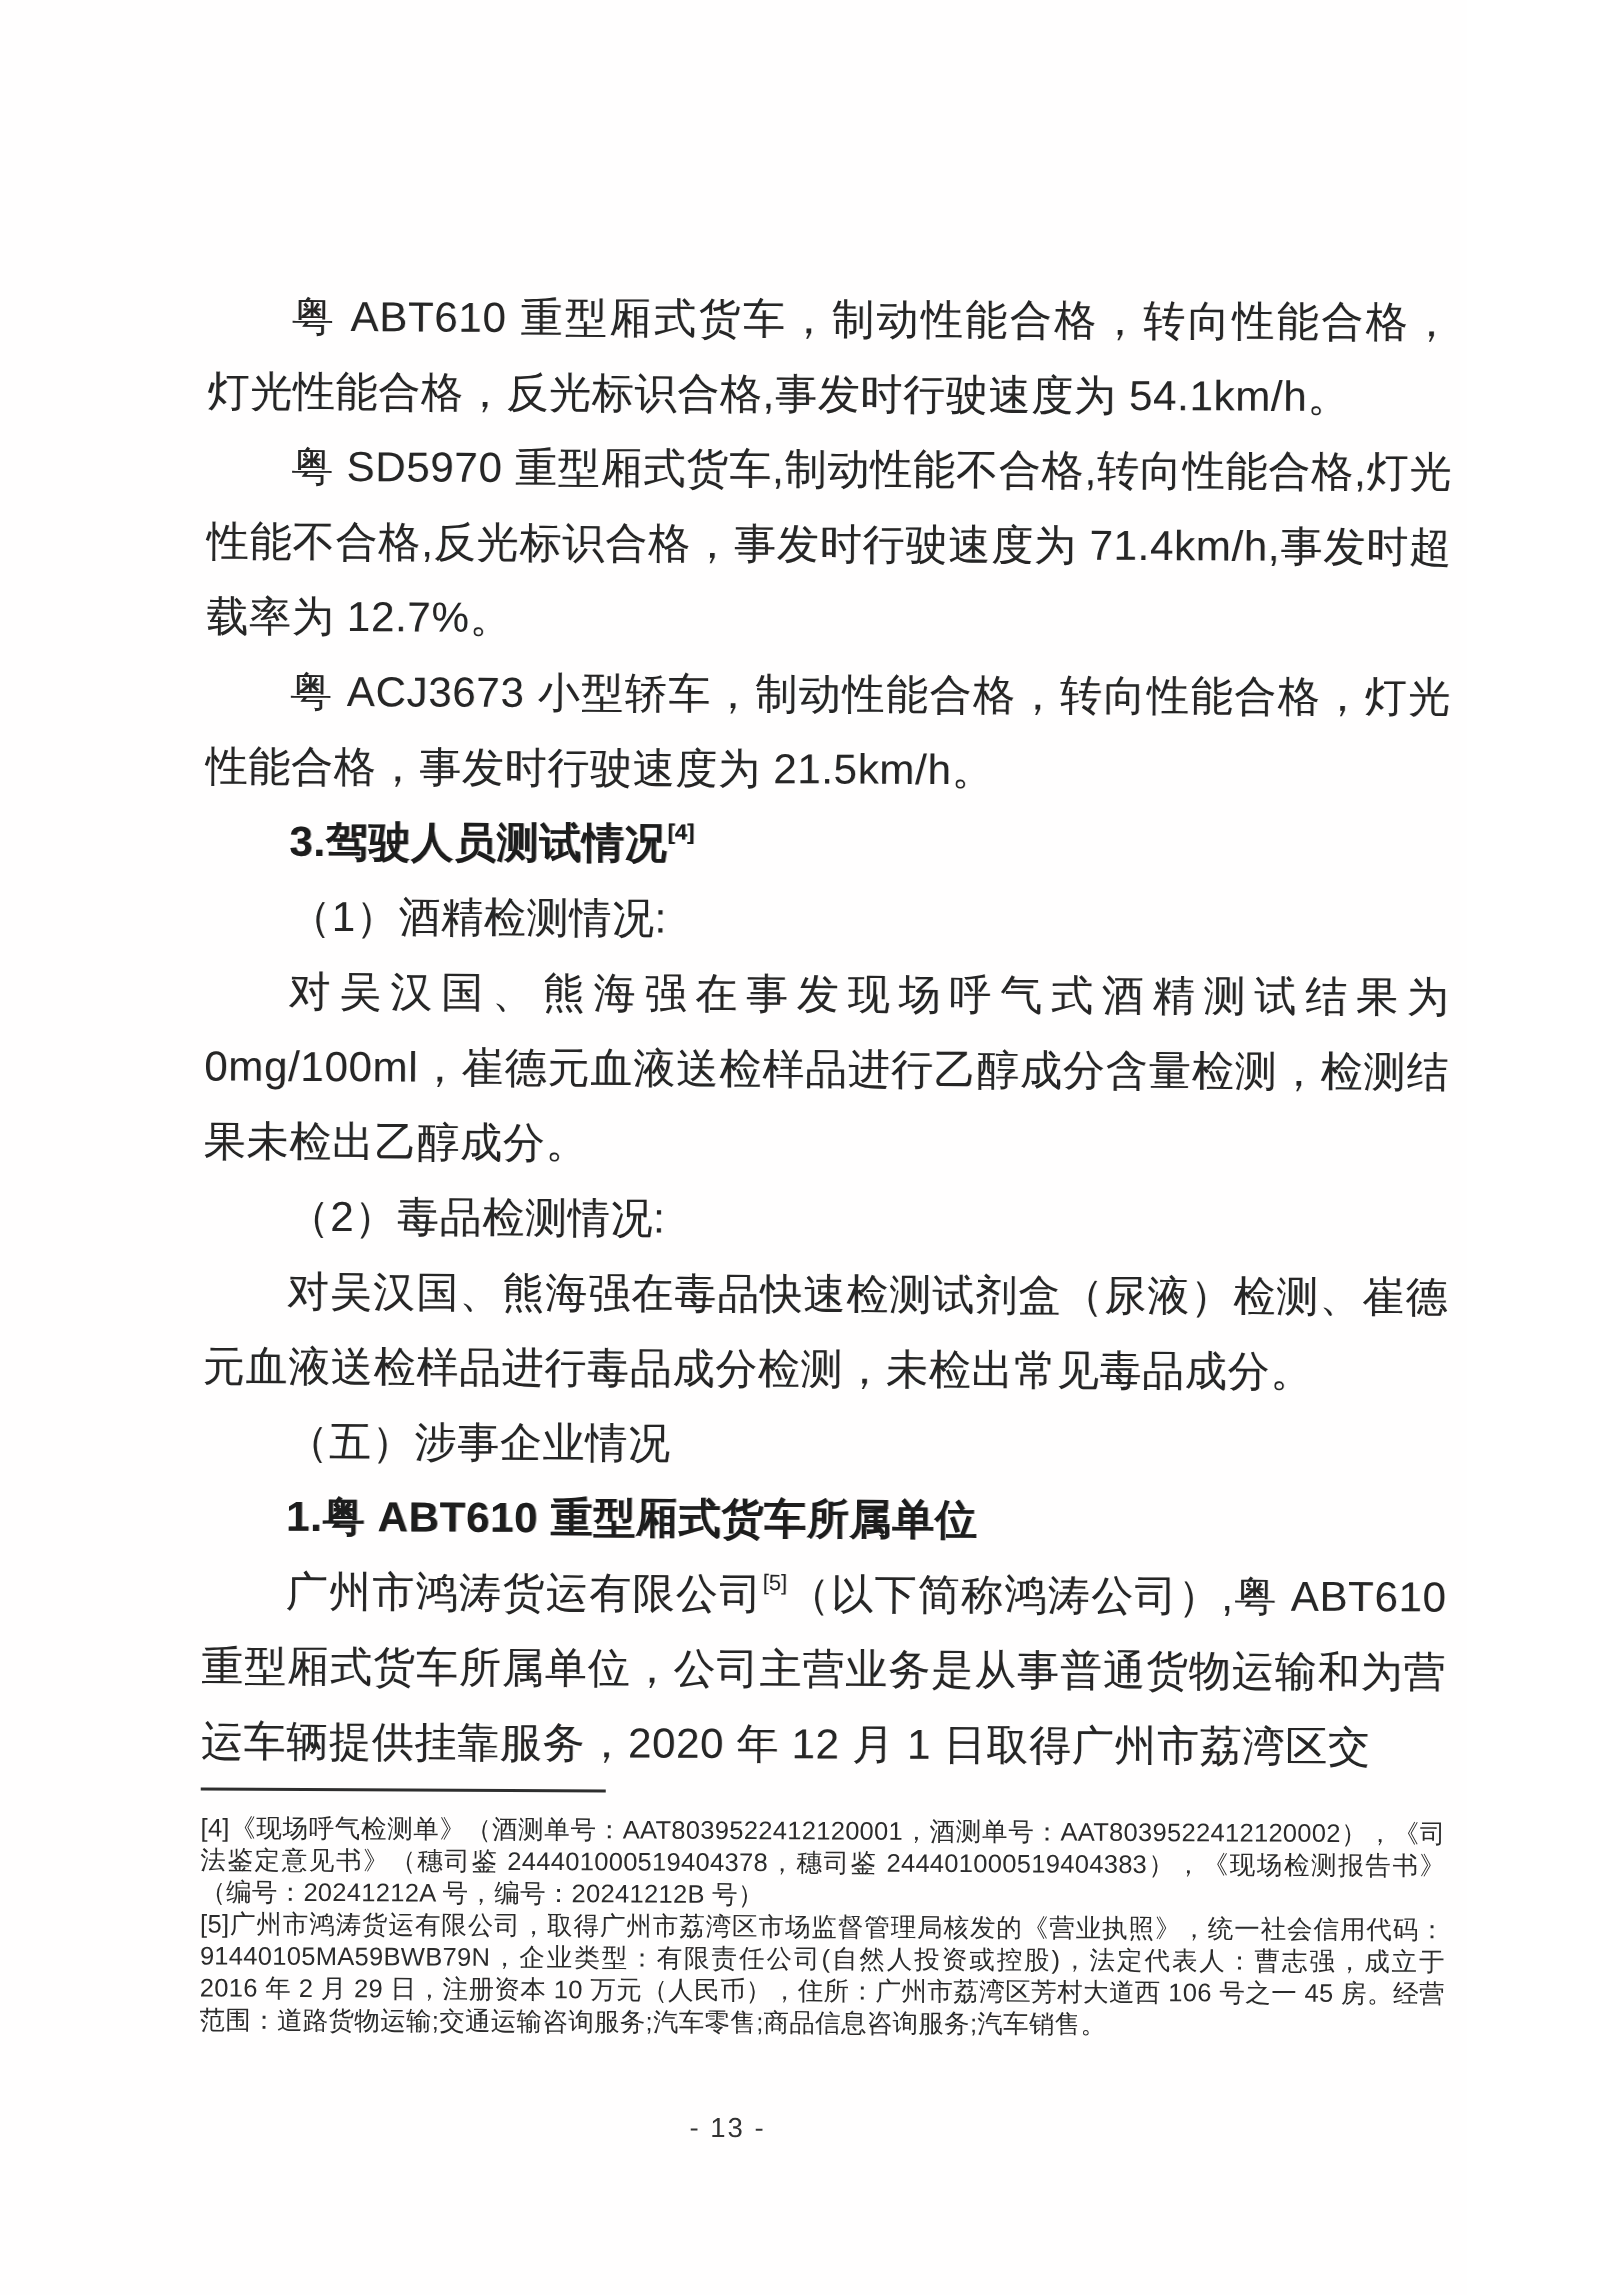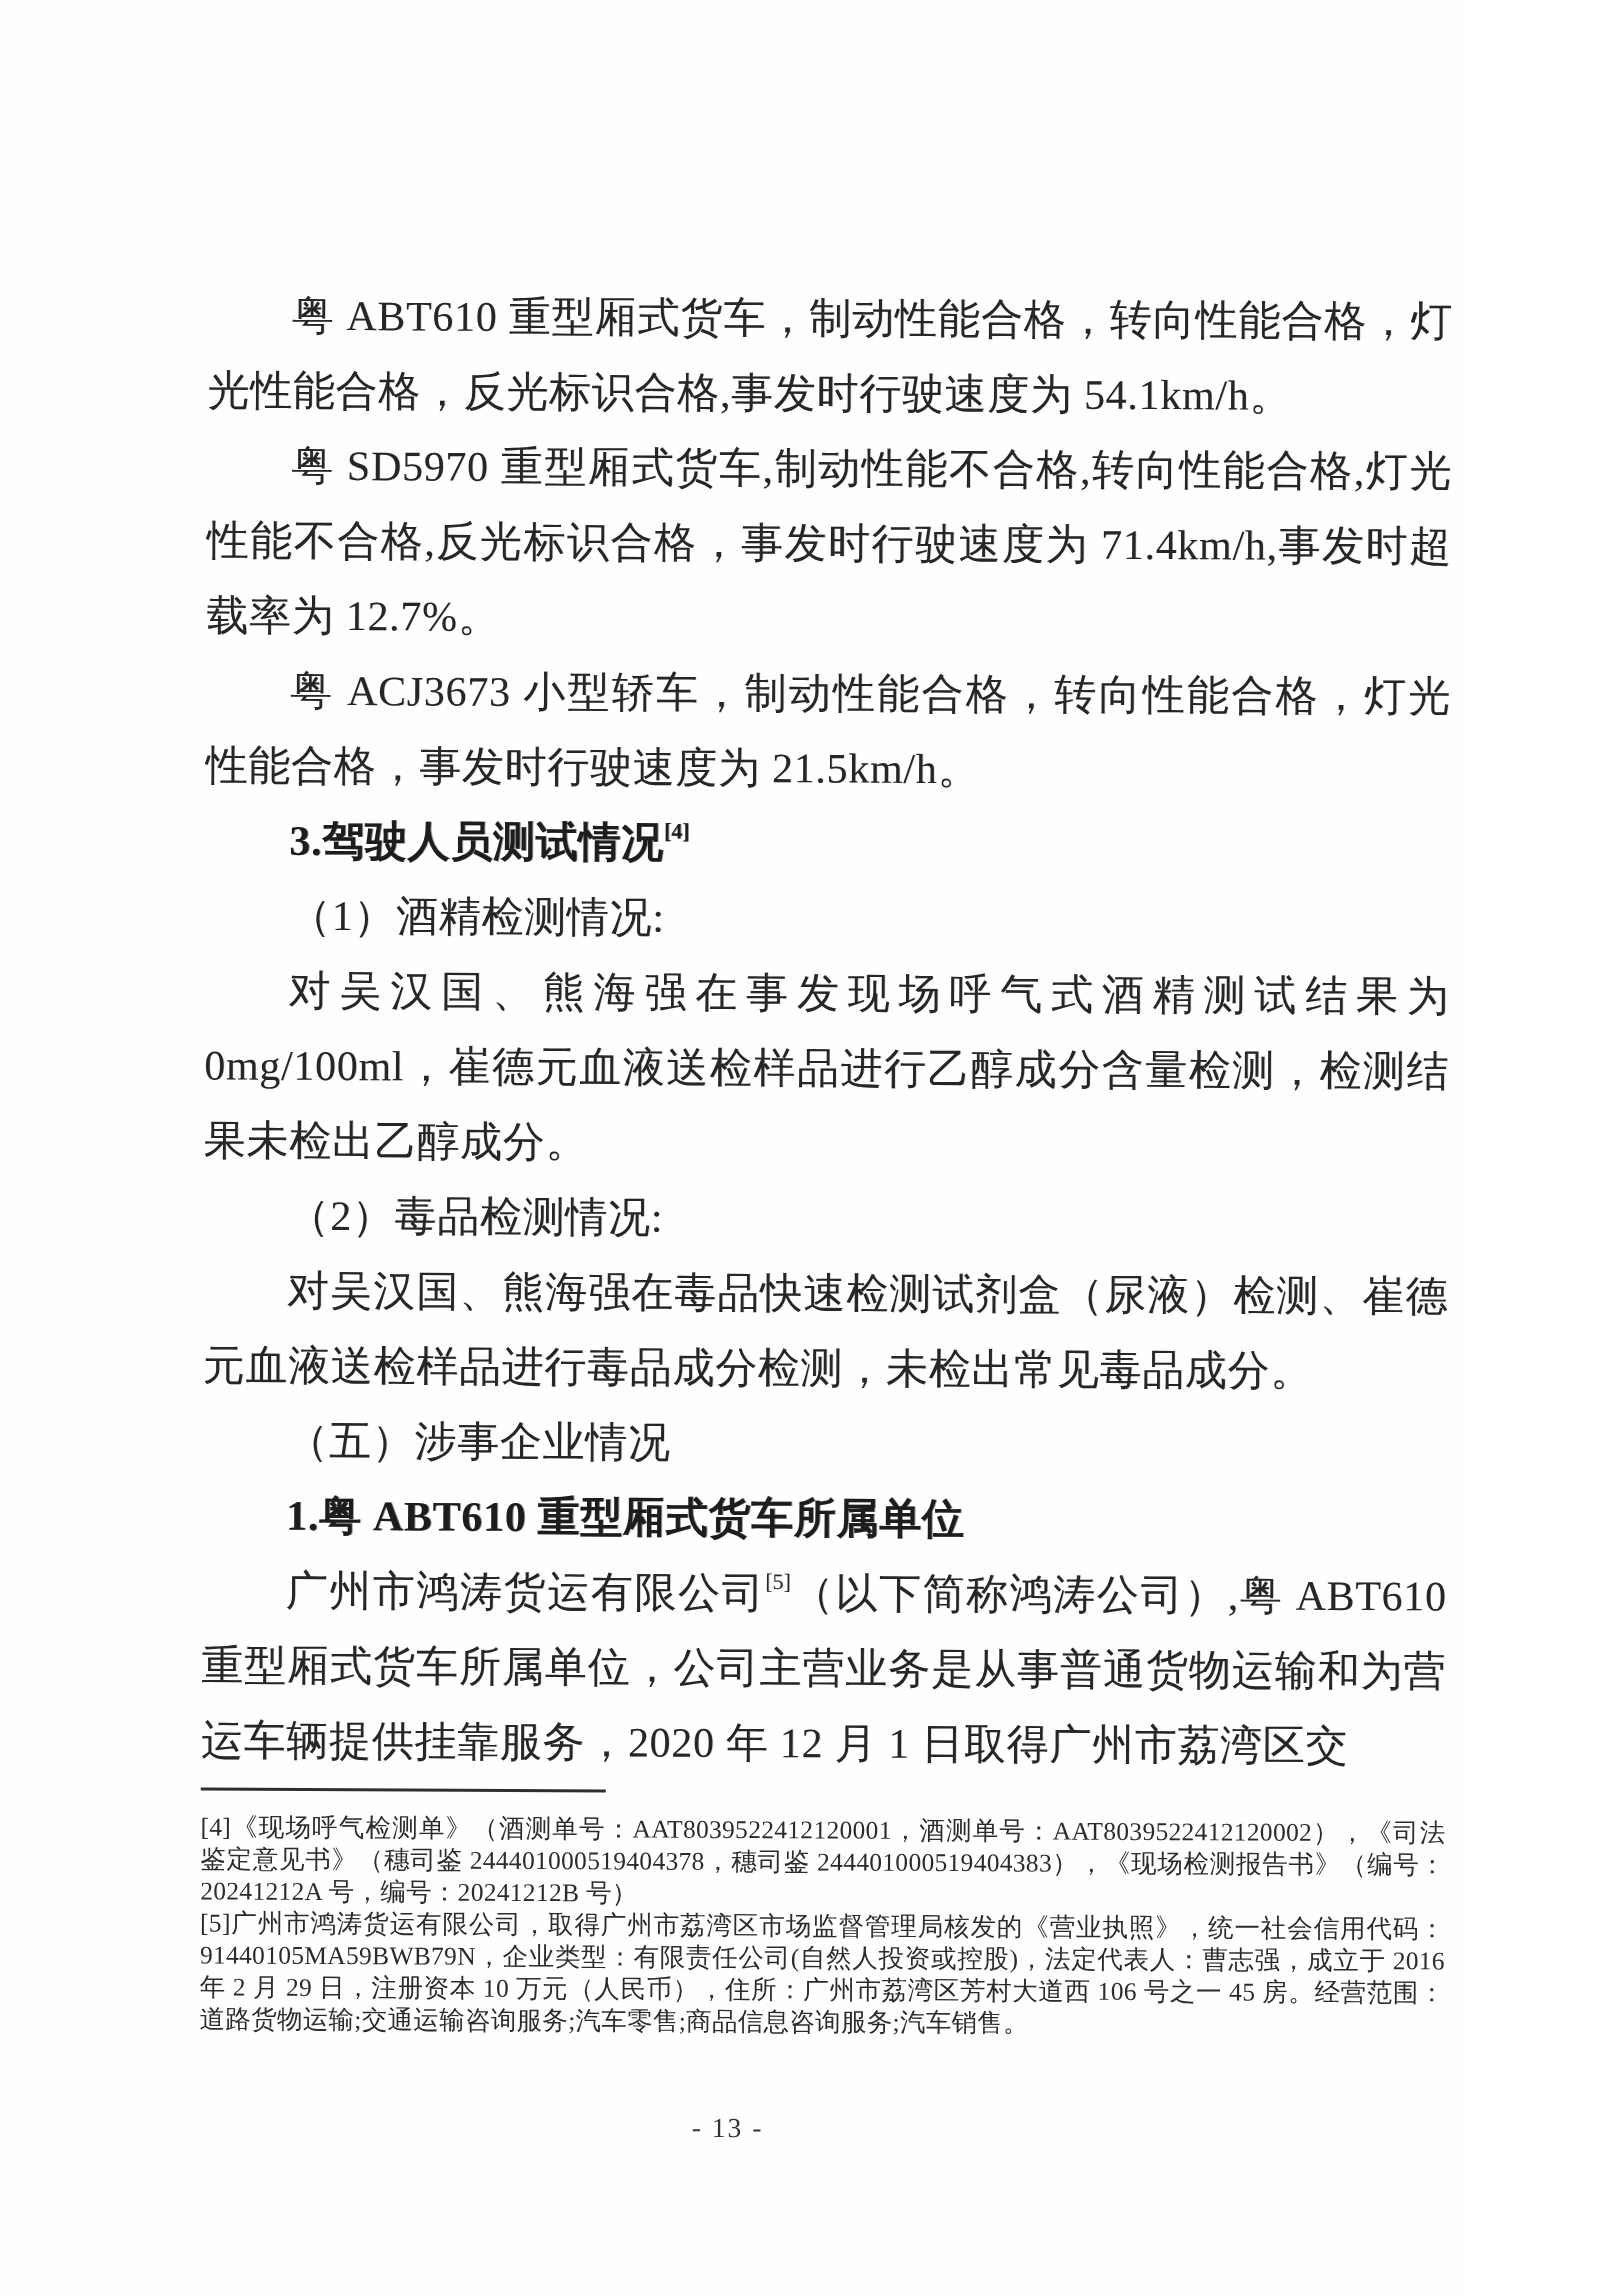"粤 ABT610" .page { font-family: Liberation Serif, serif -> Liberation Sans, sans-serif }
